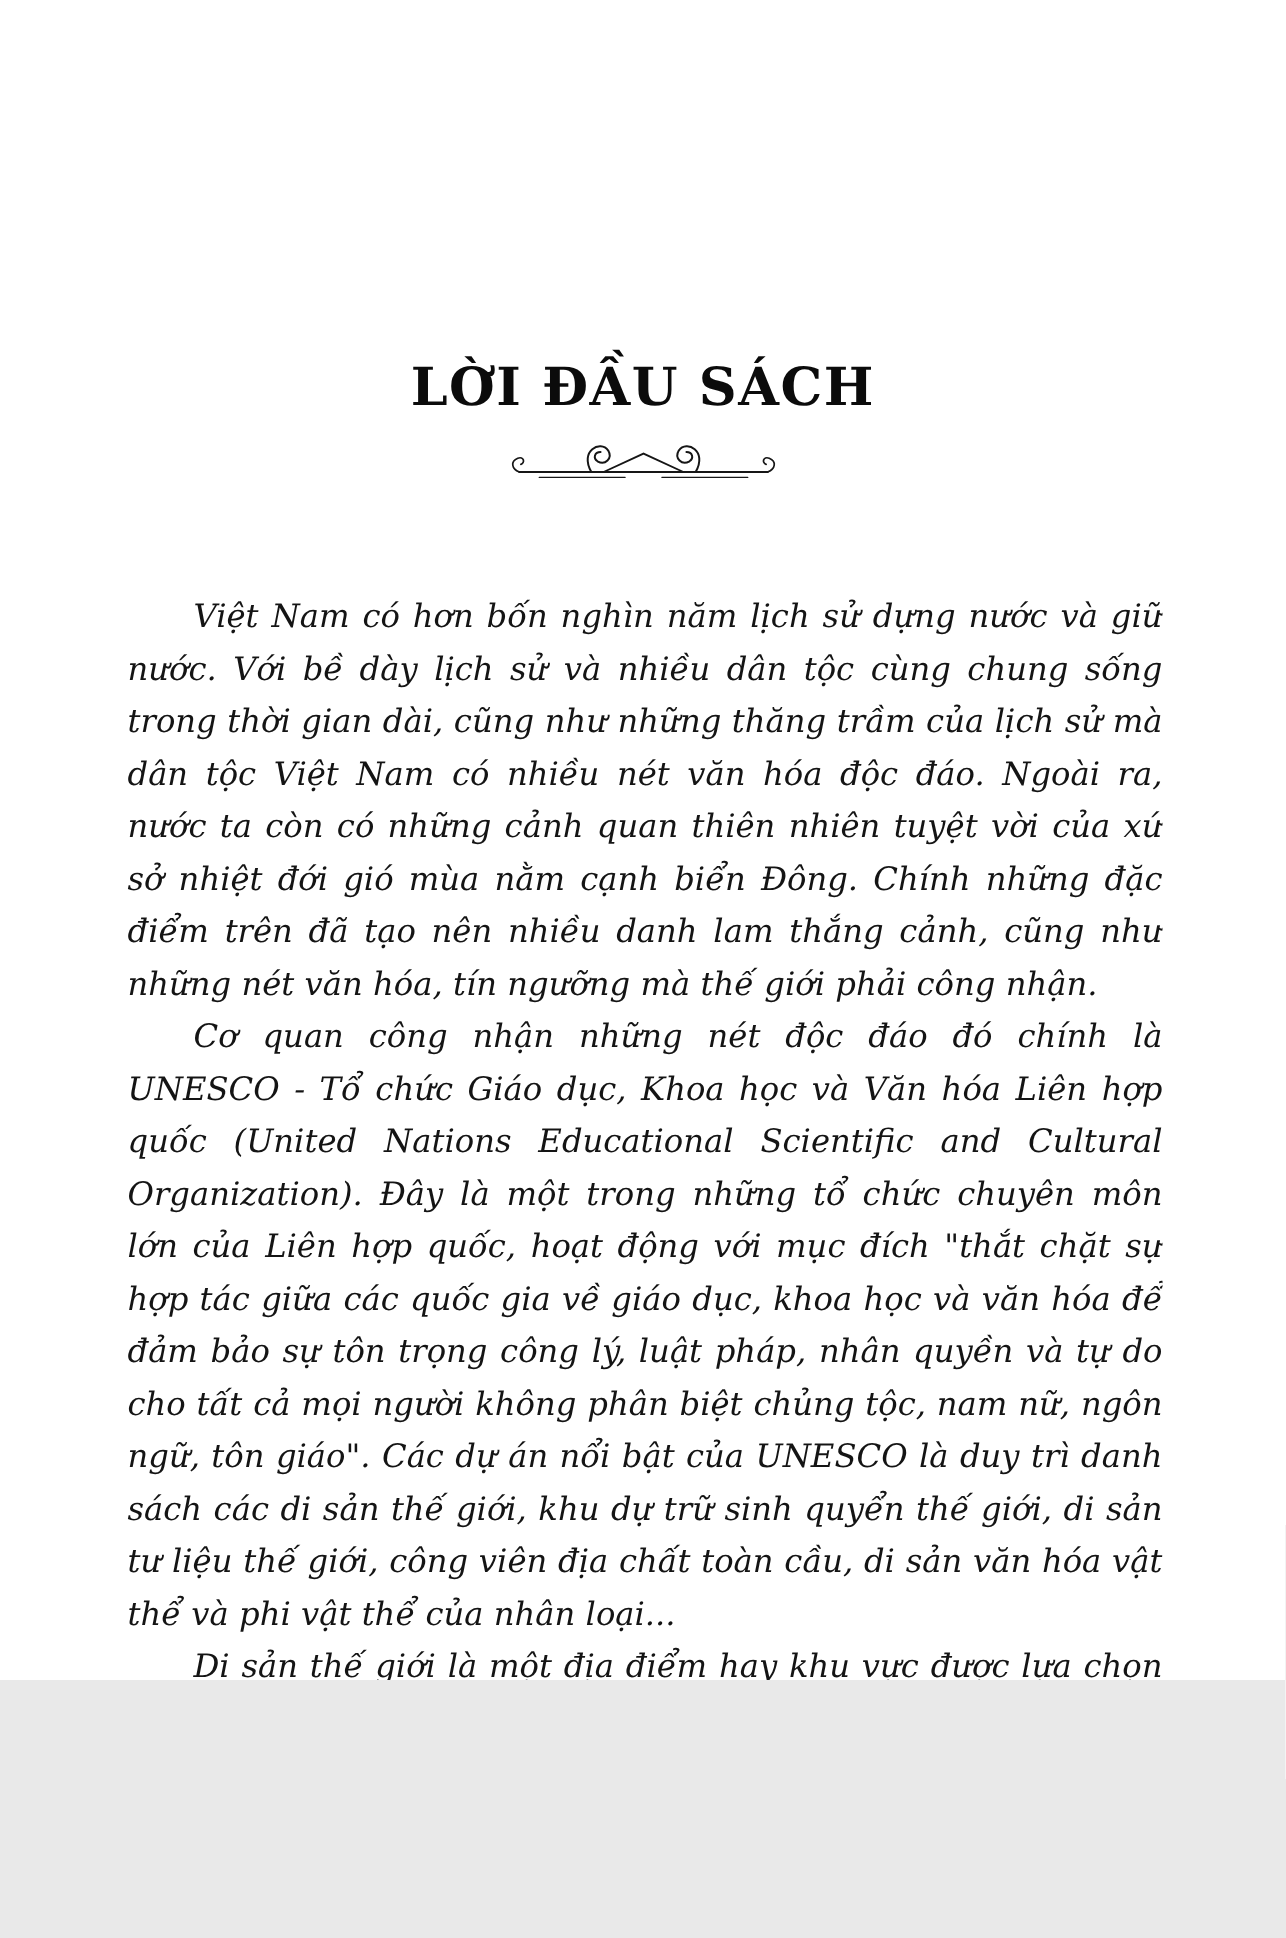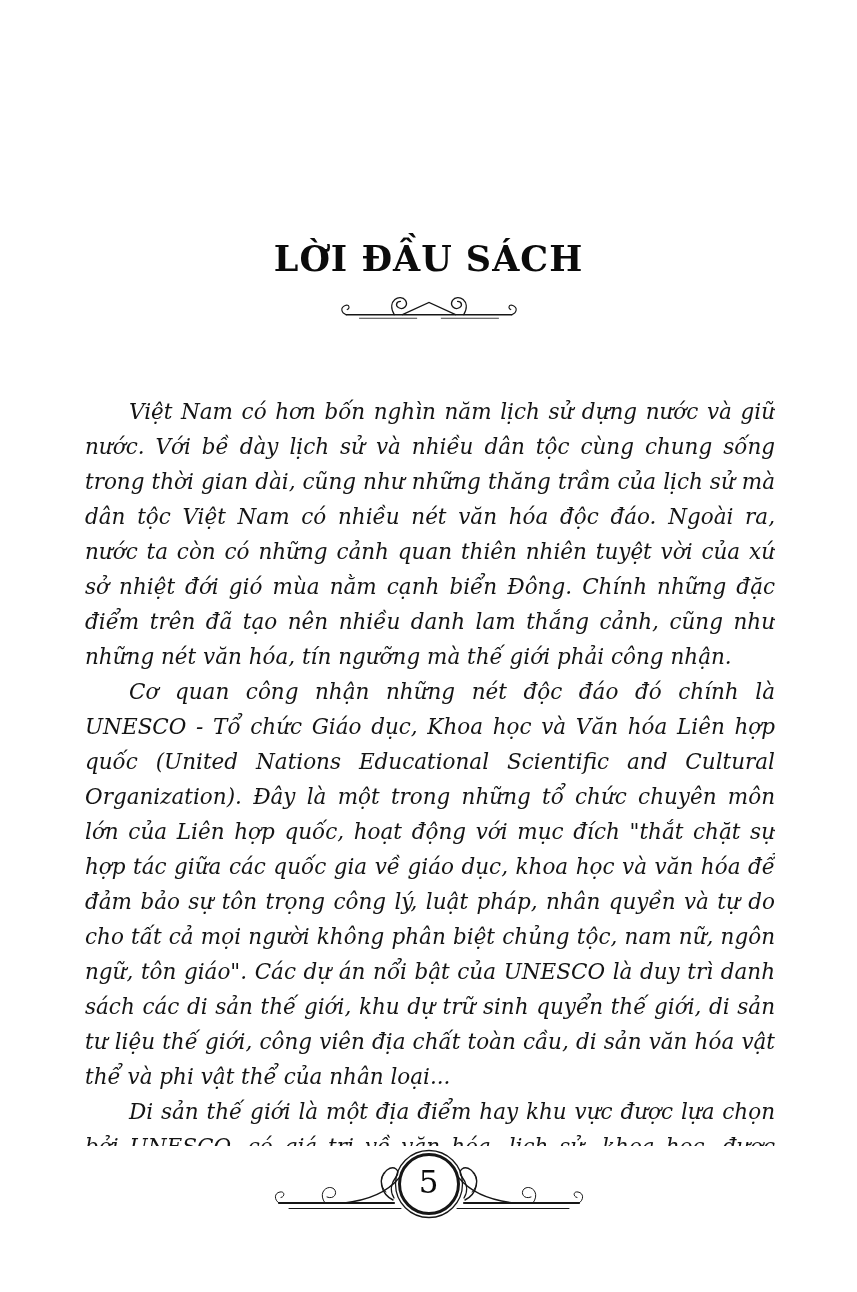"LỜI ĐẦU SÁCH" .page { height: 1292px -> 1120px }
